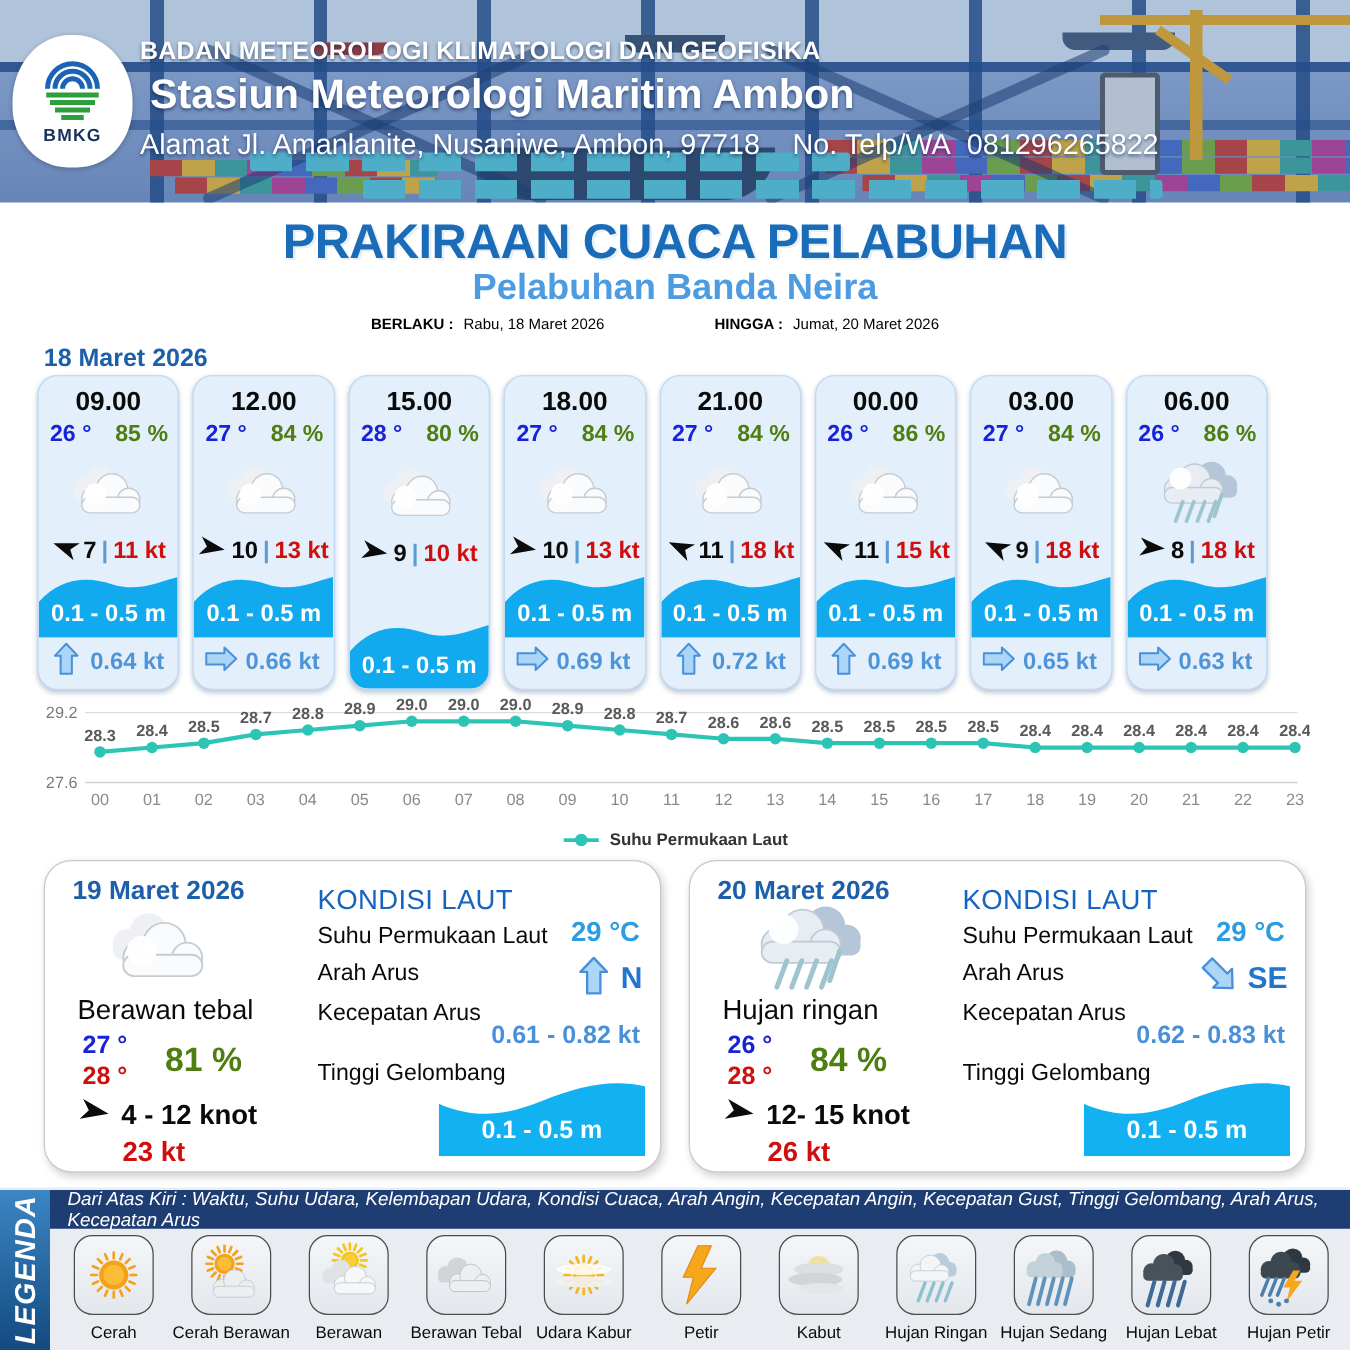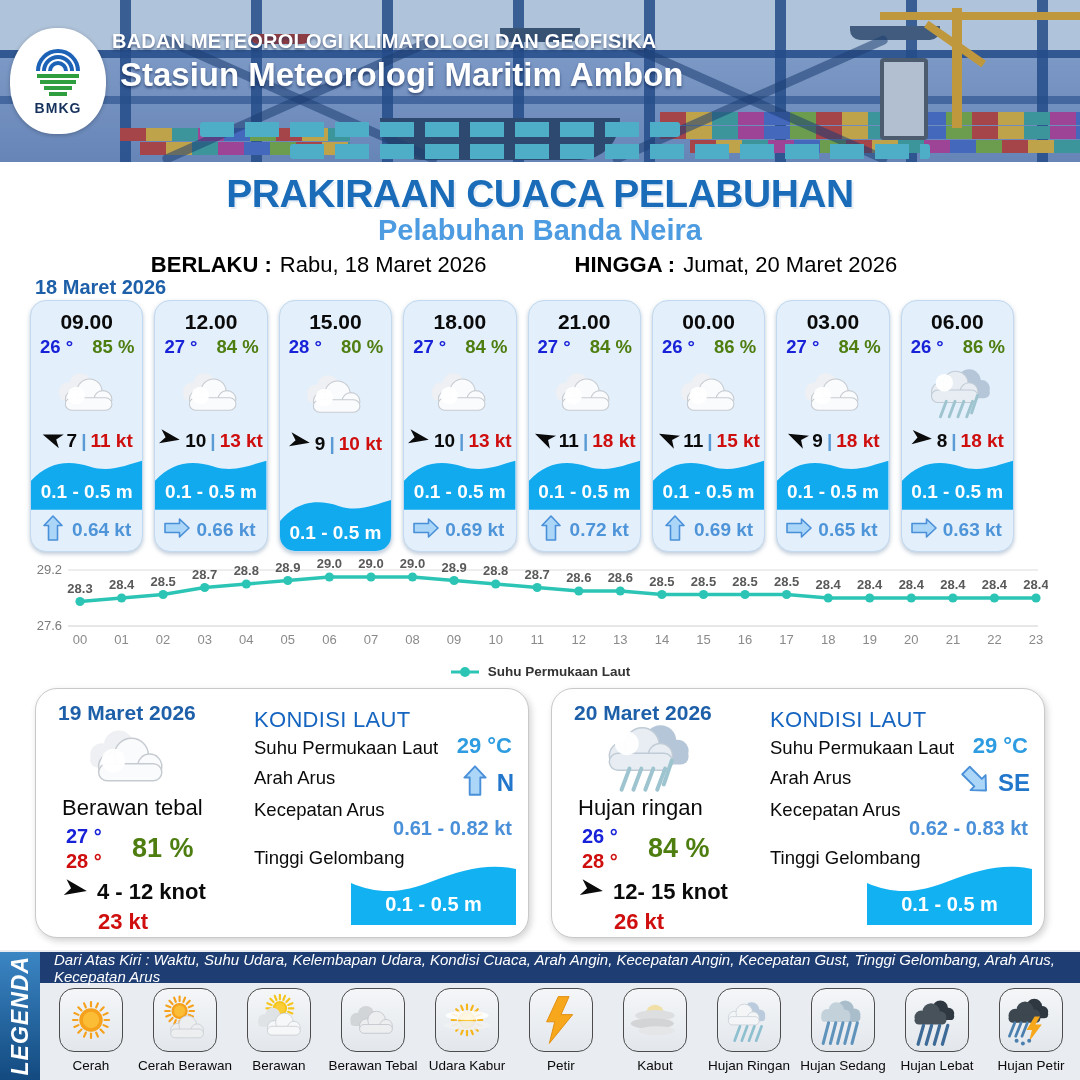"Alamat Jl. Amanlanite, Nusaniwe, Ambon," div.addr { html: none -> <div> <span>Alamat Jl. Amanlanite, Nusaniwe, Ambon, 97718</span><span></span><span>No. Telp/WA</span>&nbsp;&nbsp;<span>081296265822</span> </div> }
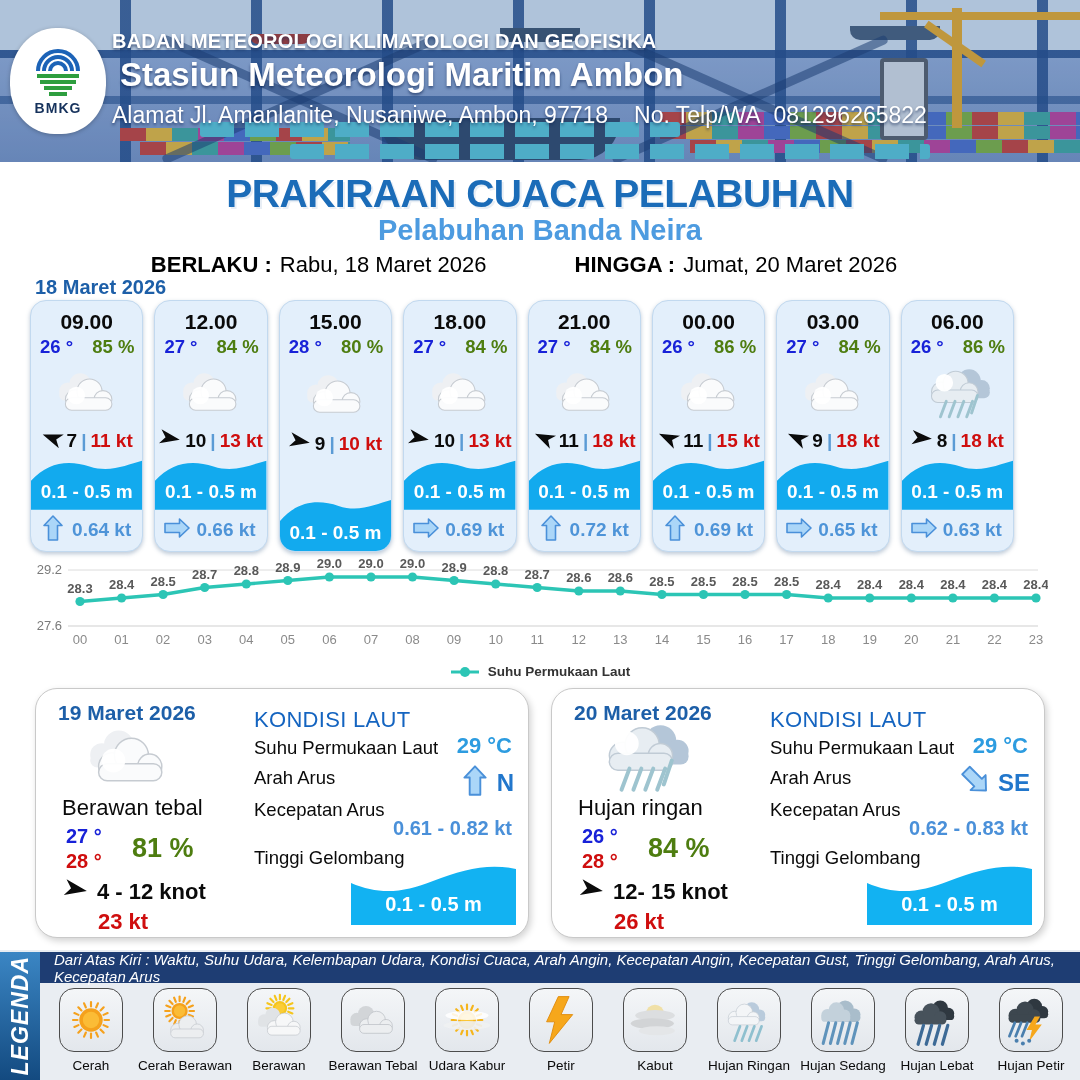"BERLAKU : Rabu, 18 Maret" .validity { font-size: 22px -> 12px }
